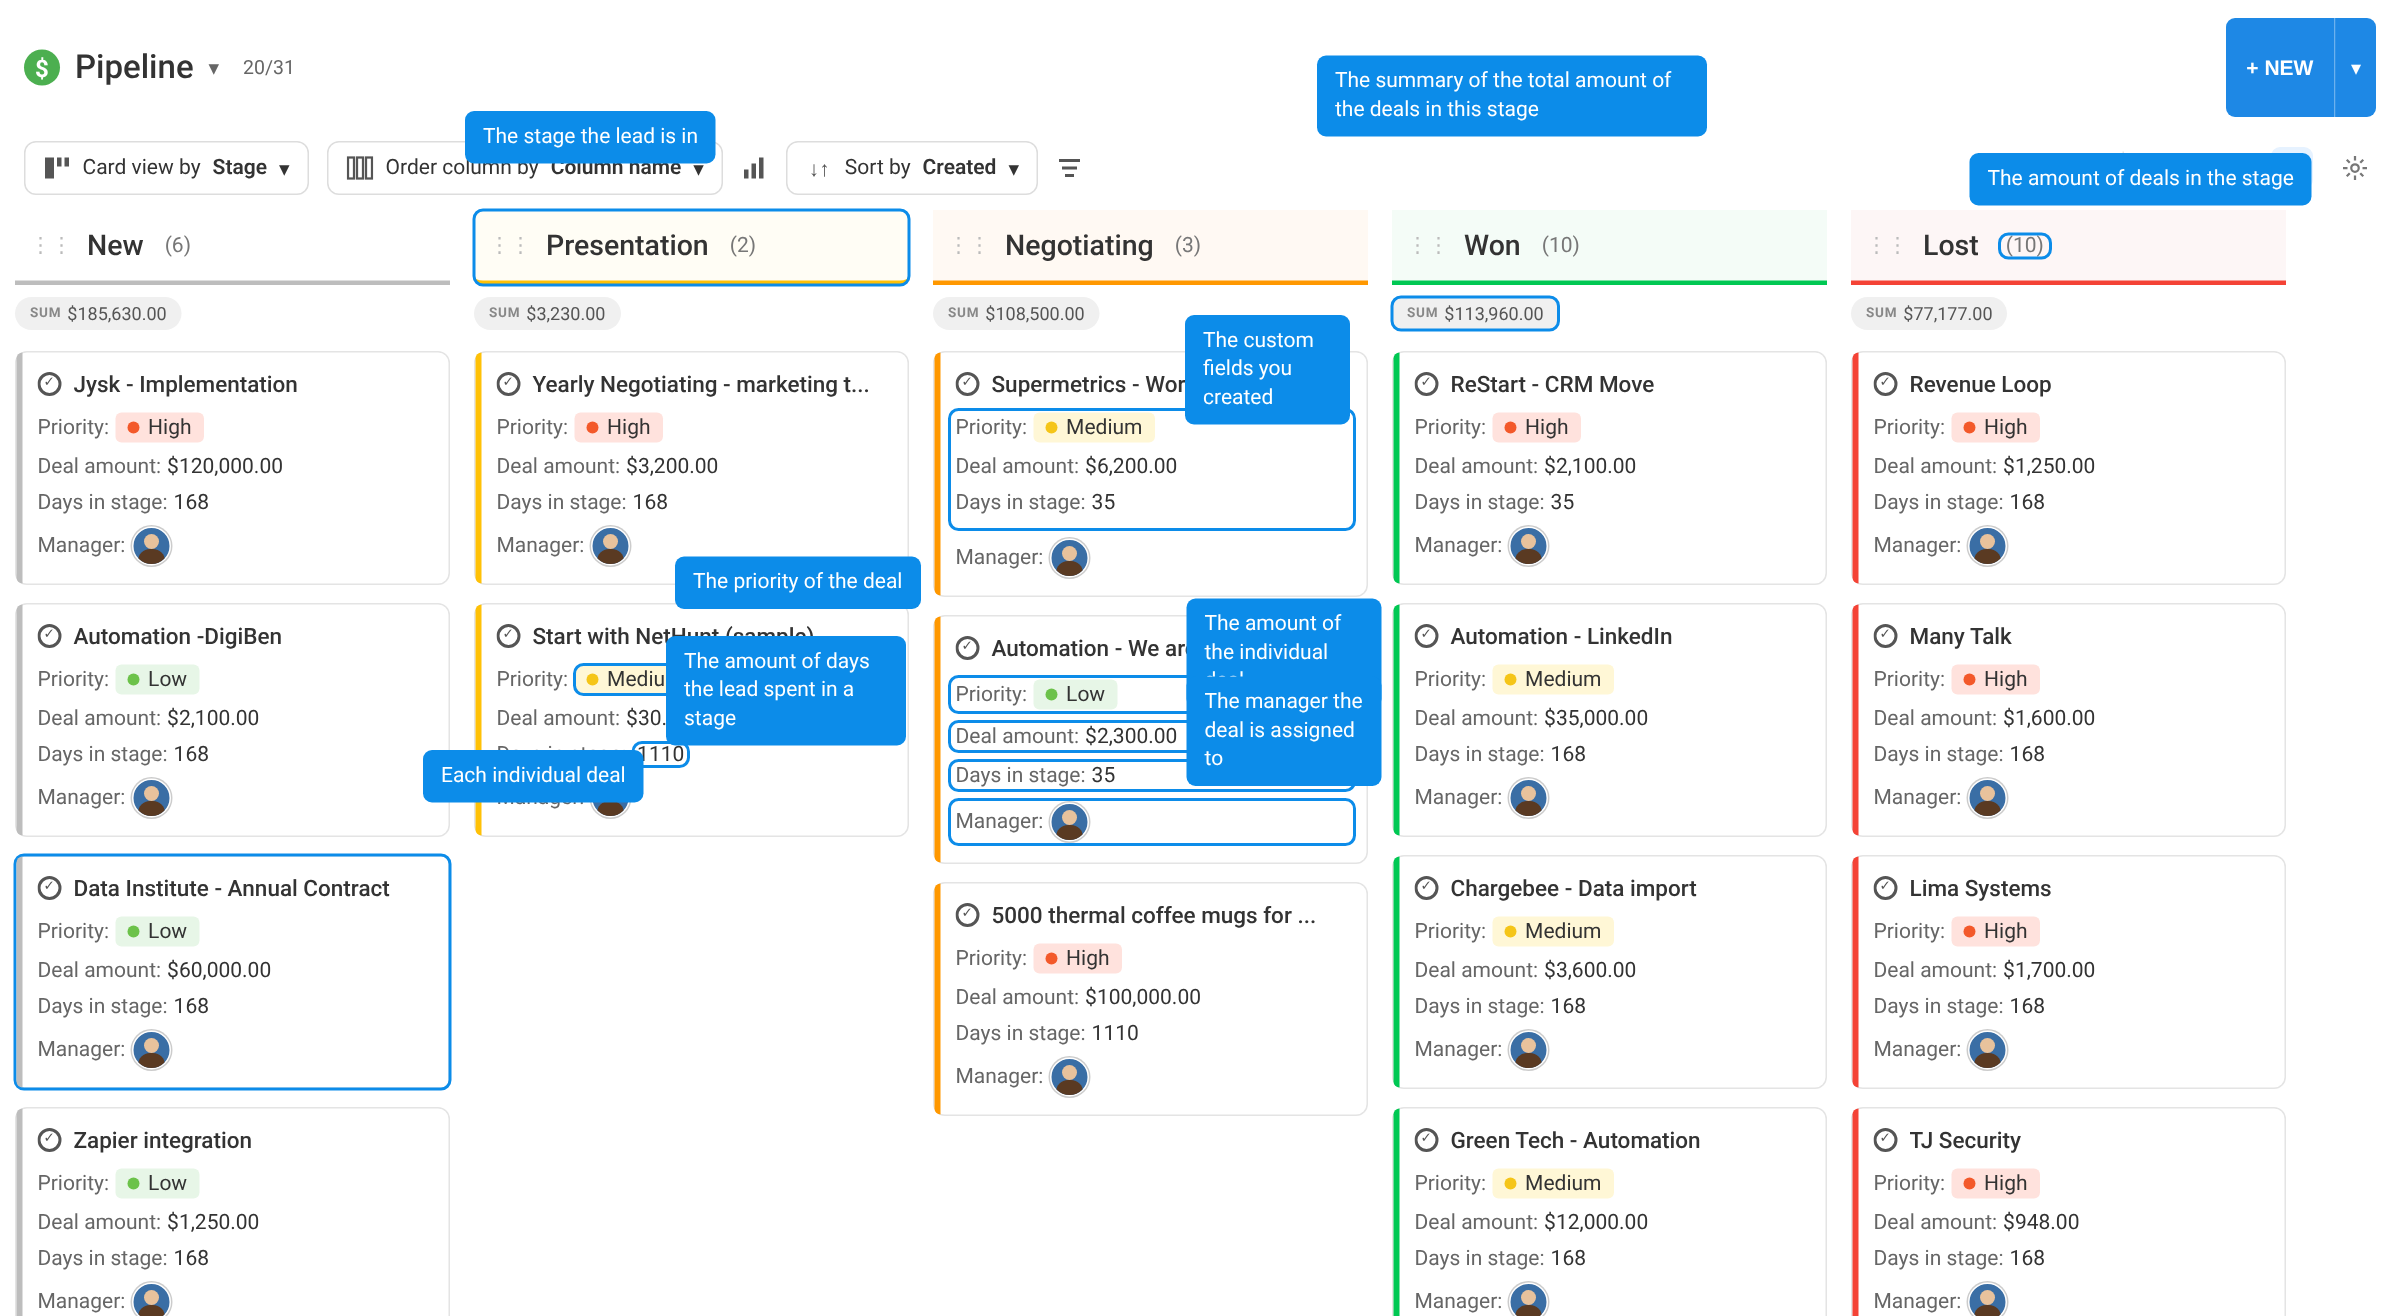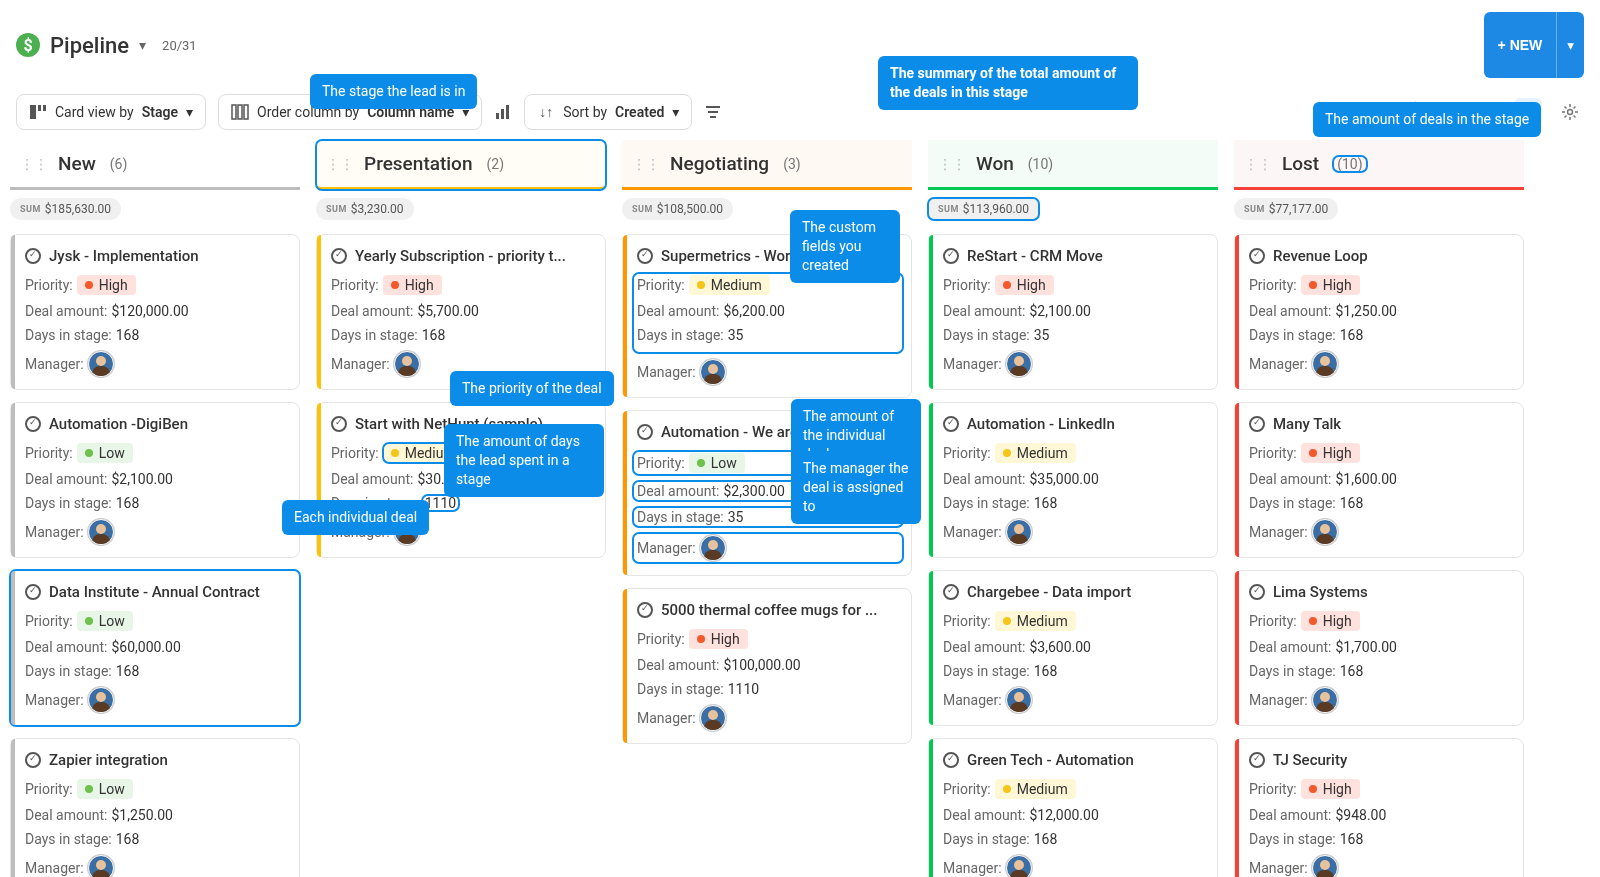"The summary of the total" div.callout { font-weight: bold -> none; top: 56px -> 37px }
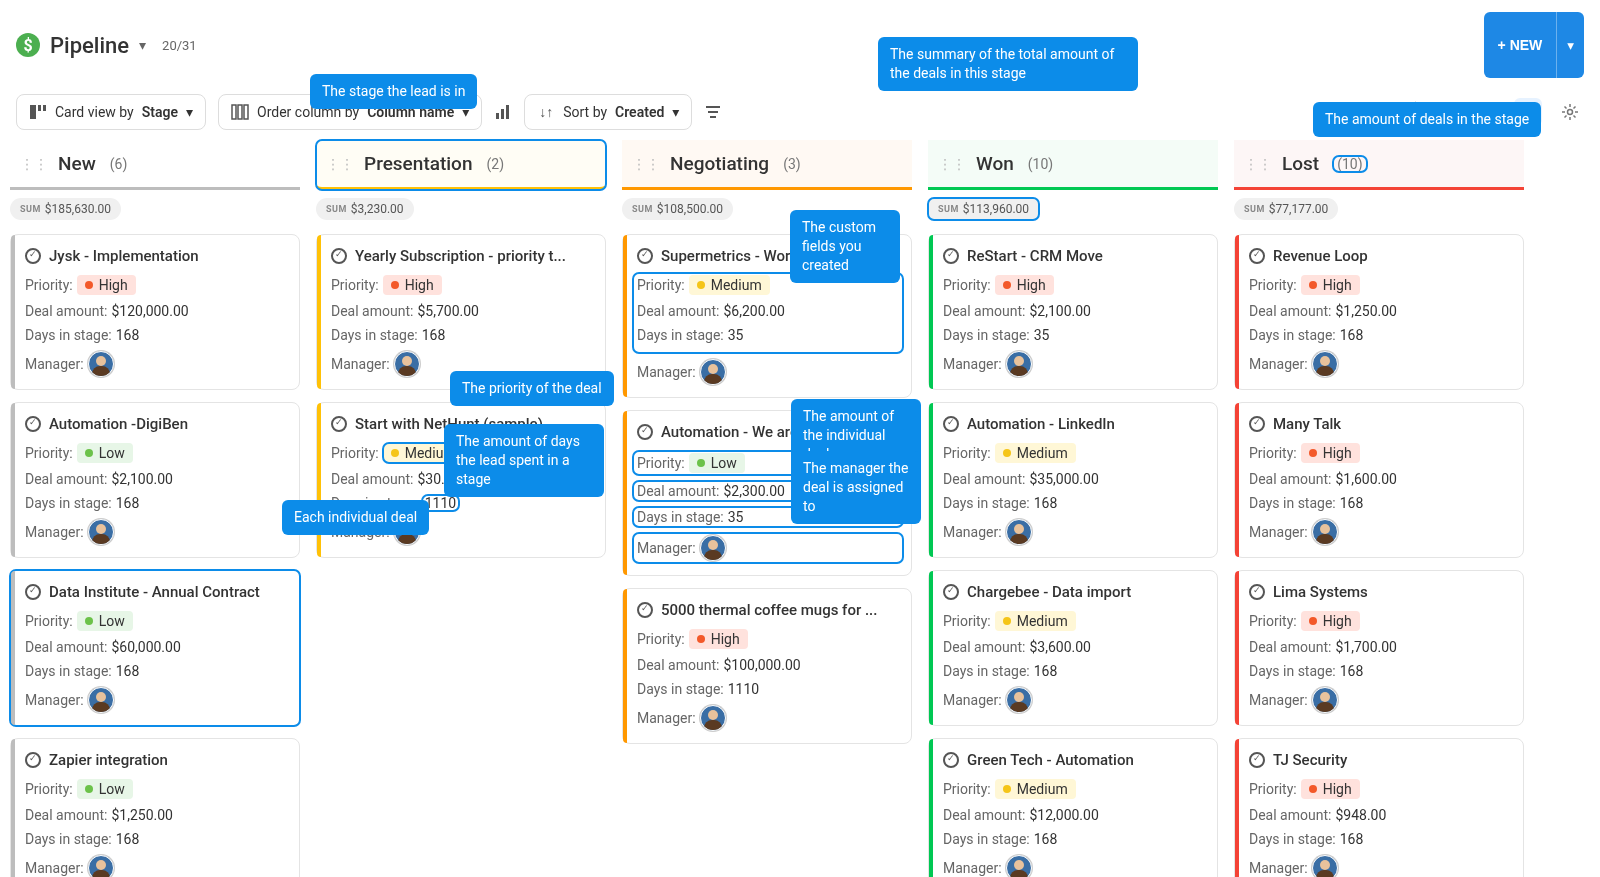"Yearly Subscription - priority t..." span { text: Subscription - priority -> Negotiating - marketing }
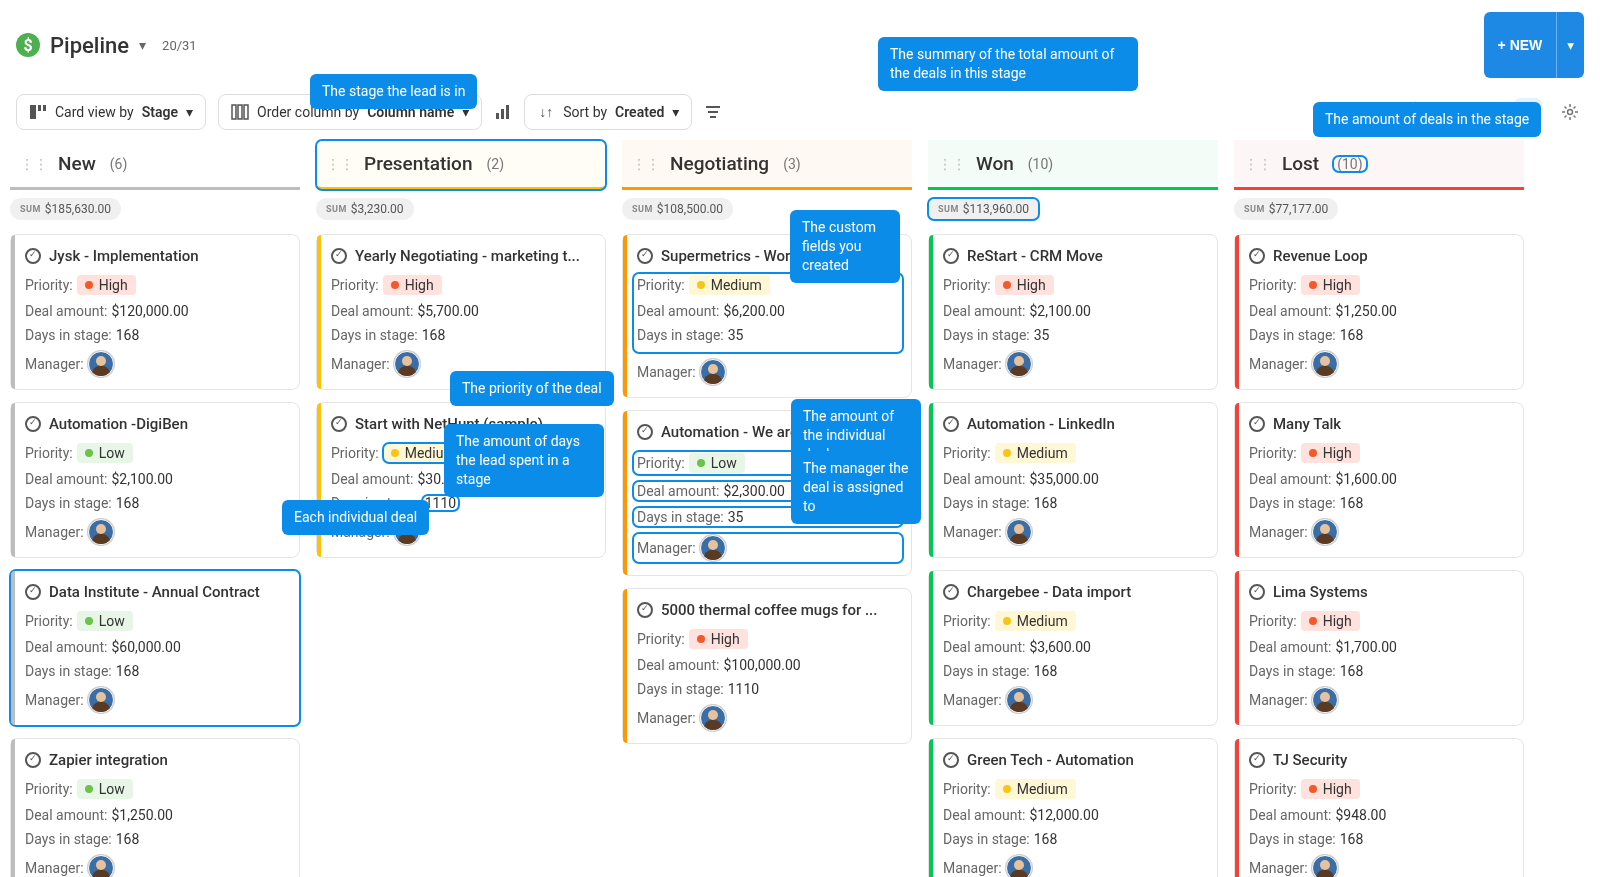"$5,700.00" span.val { text: $5,700.00 -> $3,200.00 }
